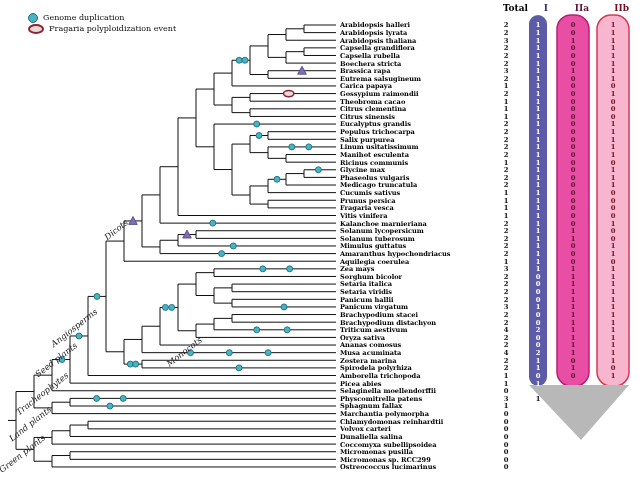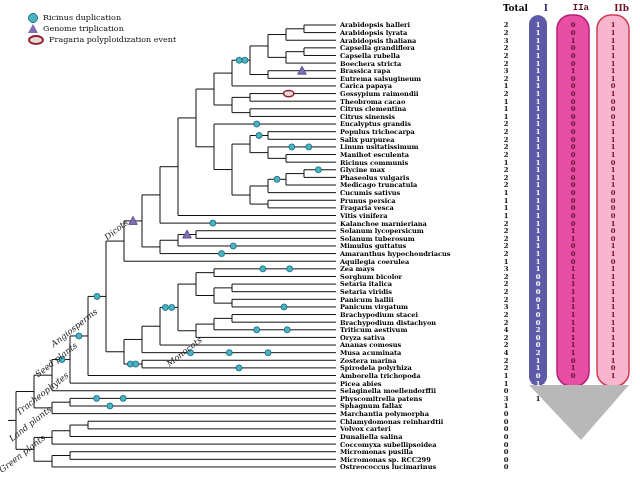"IIa" .hd-iia { font-family: Liberation Mono, monospace -> none }
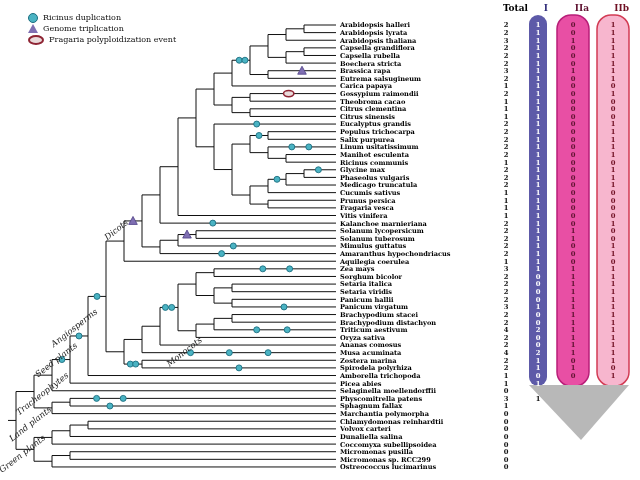"Ricinus duplication" span { text: Ricinus -> Genome }
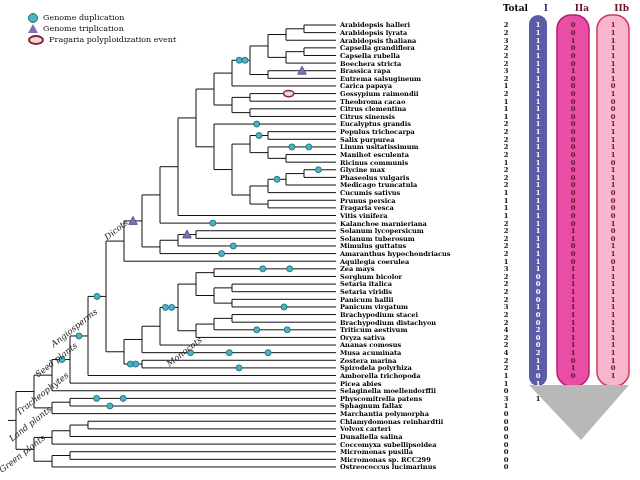"Genome triplication" div.legend-item { html: <div> <span></span> <span>Genome triplication</span> </div> -> none }
